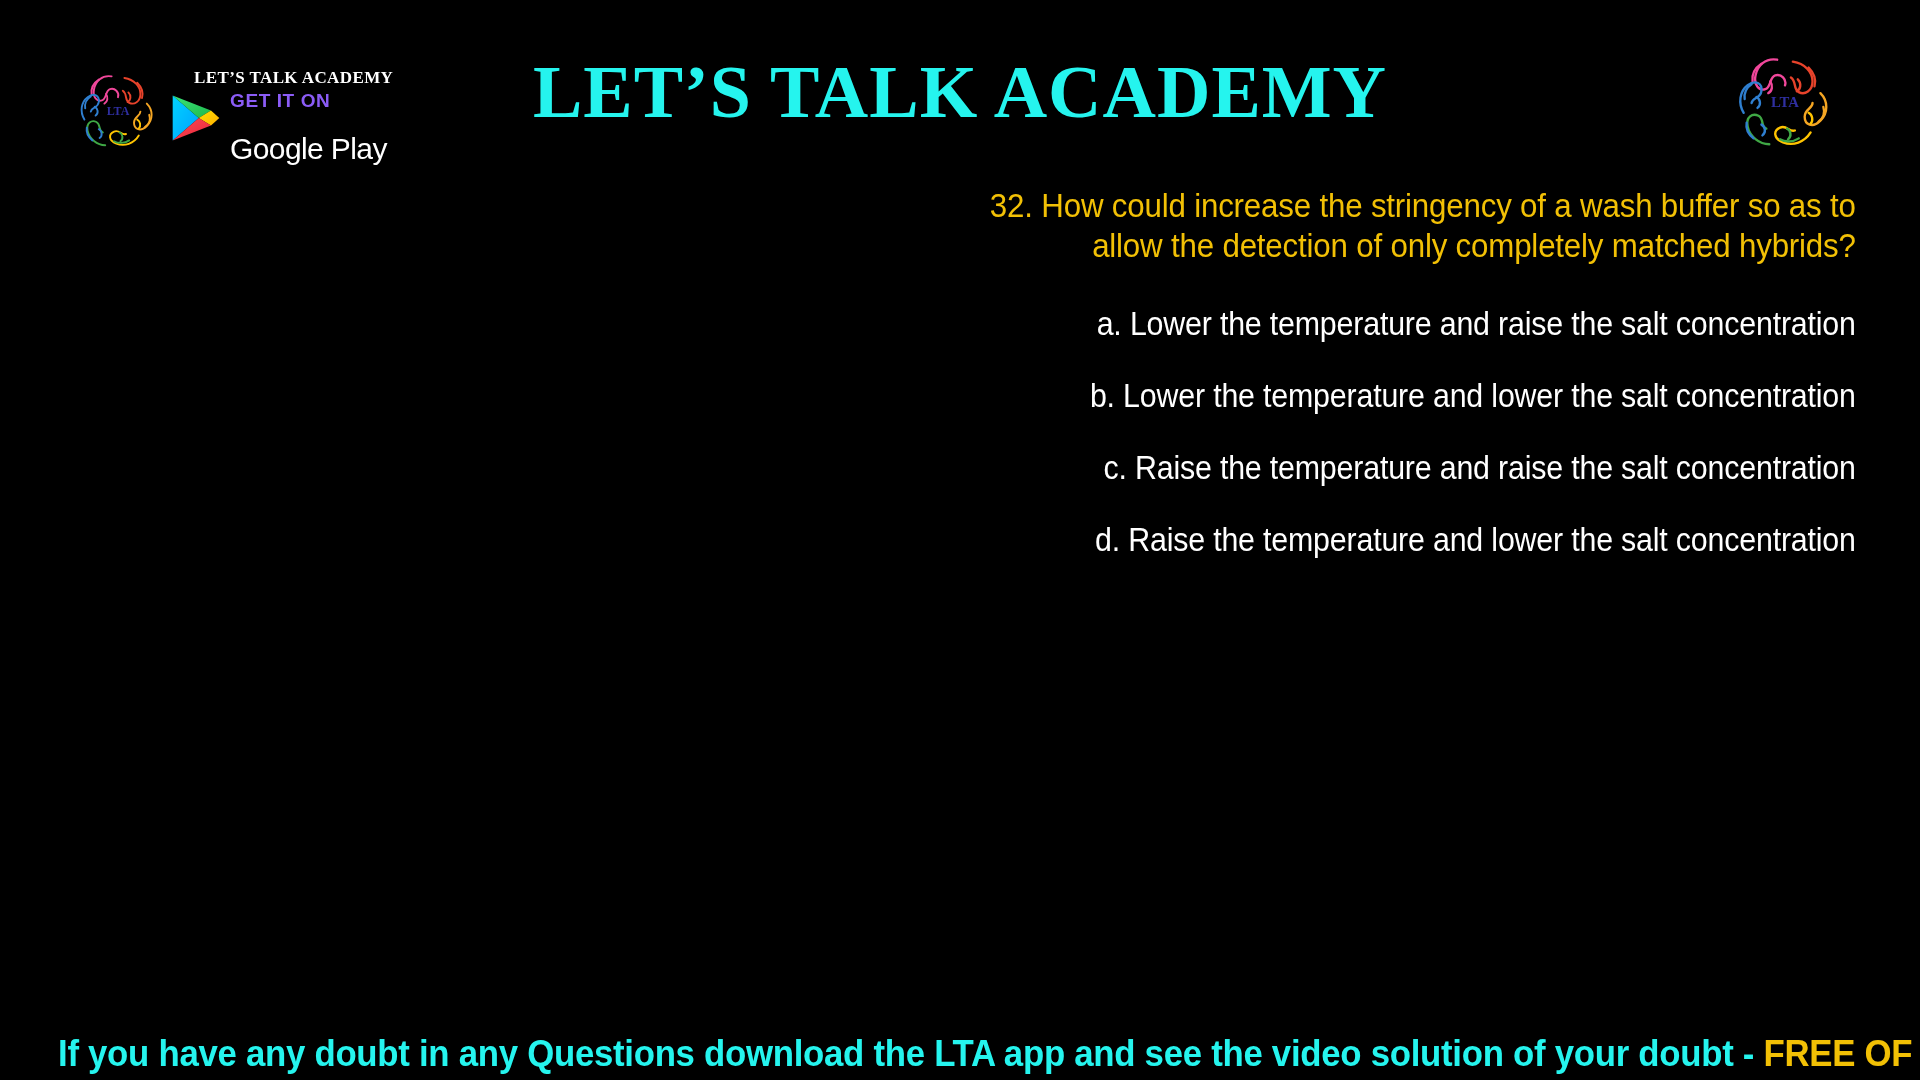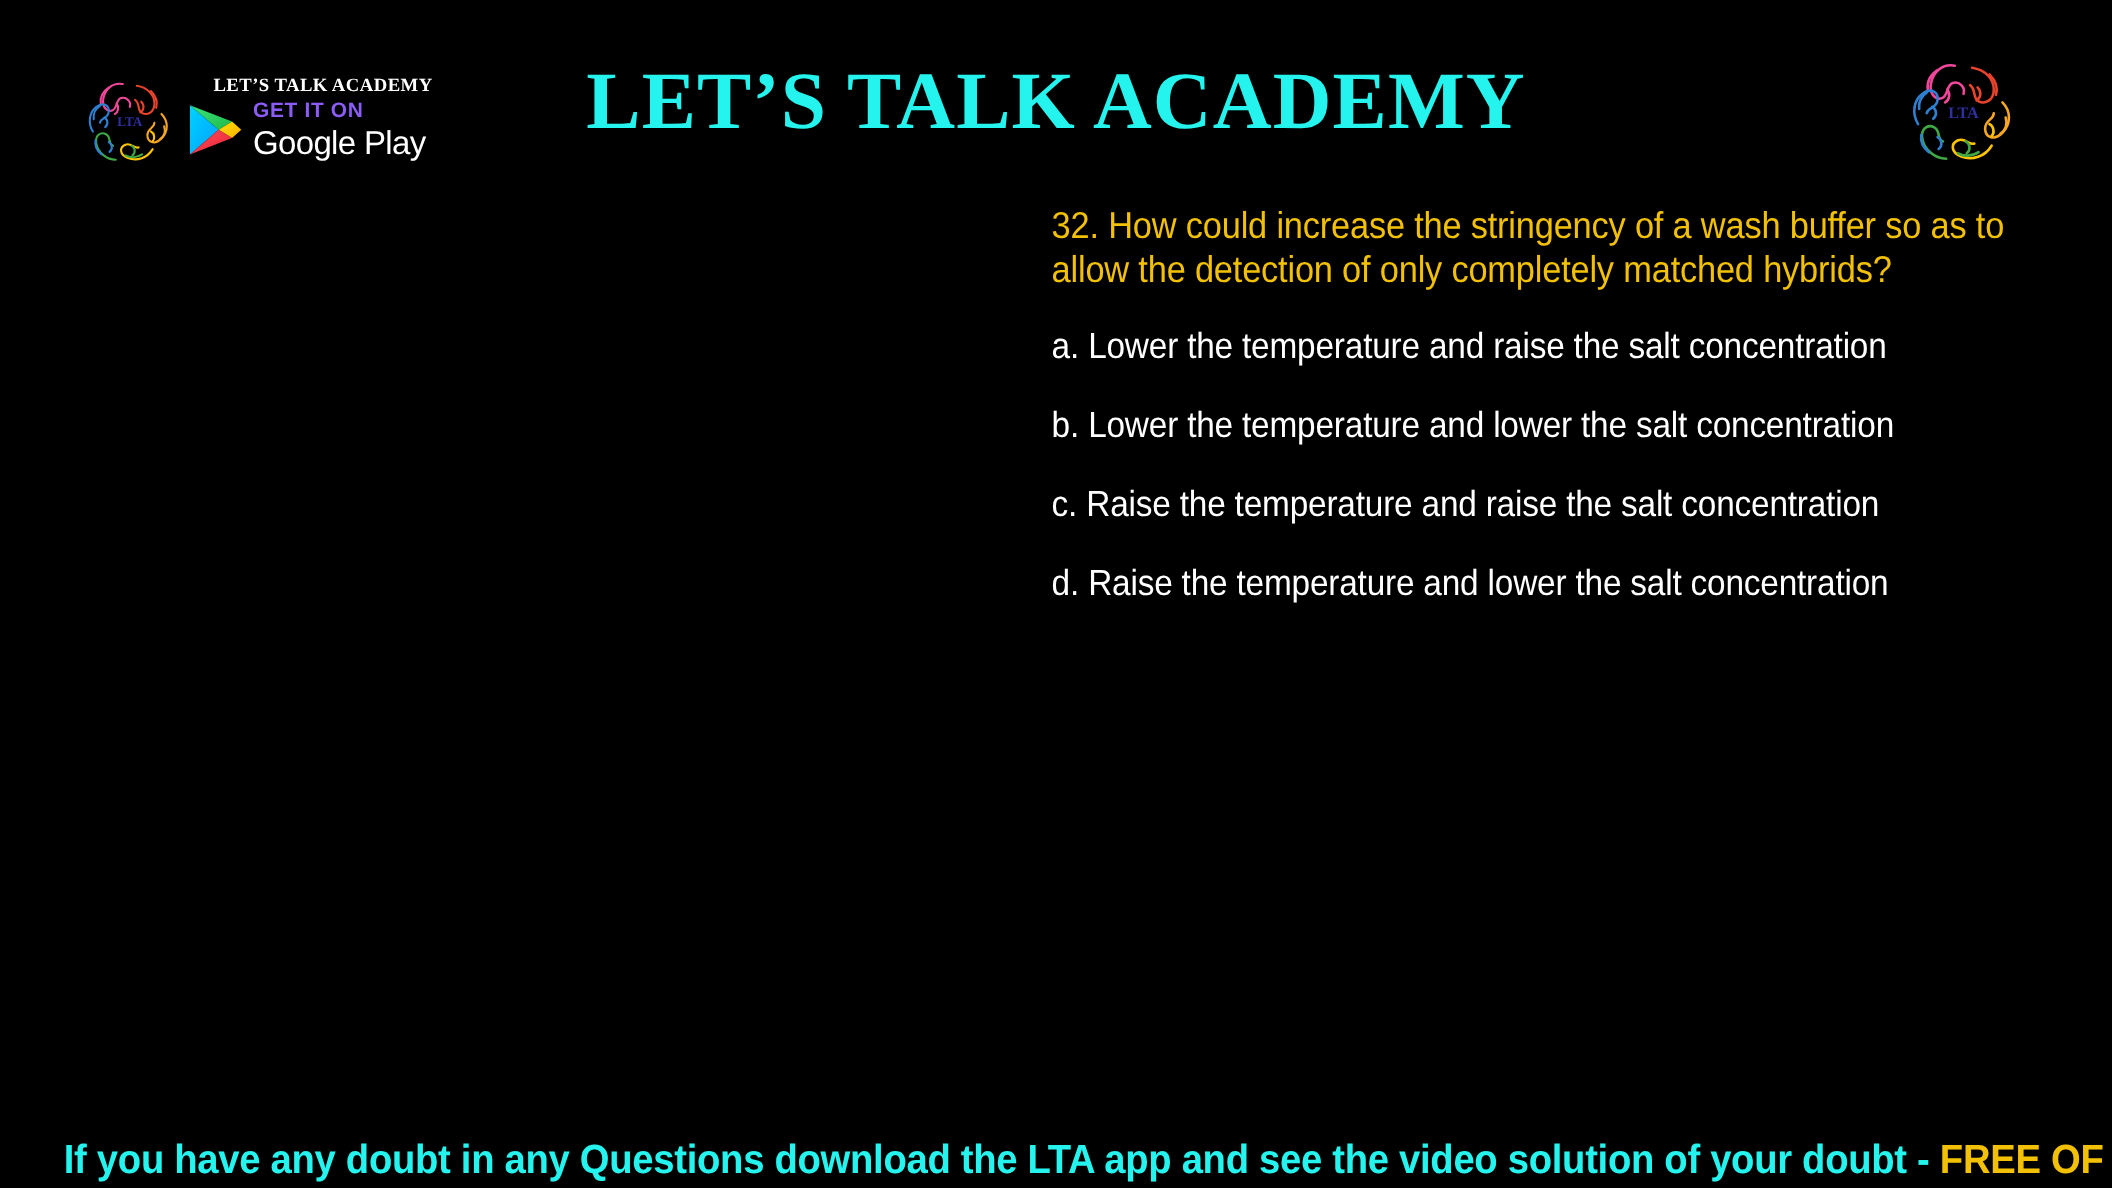"Google Play" #play-wordmark { margin-top: 2px -> 20px }
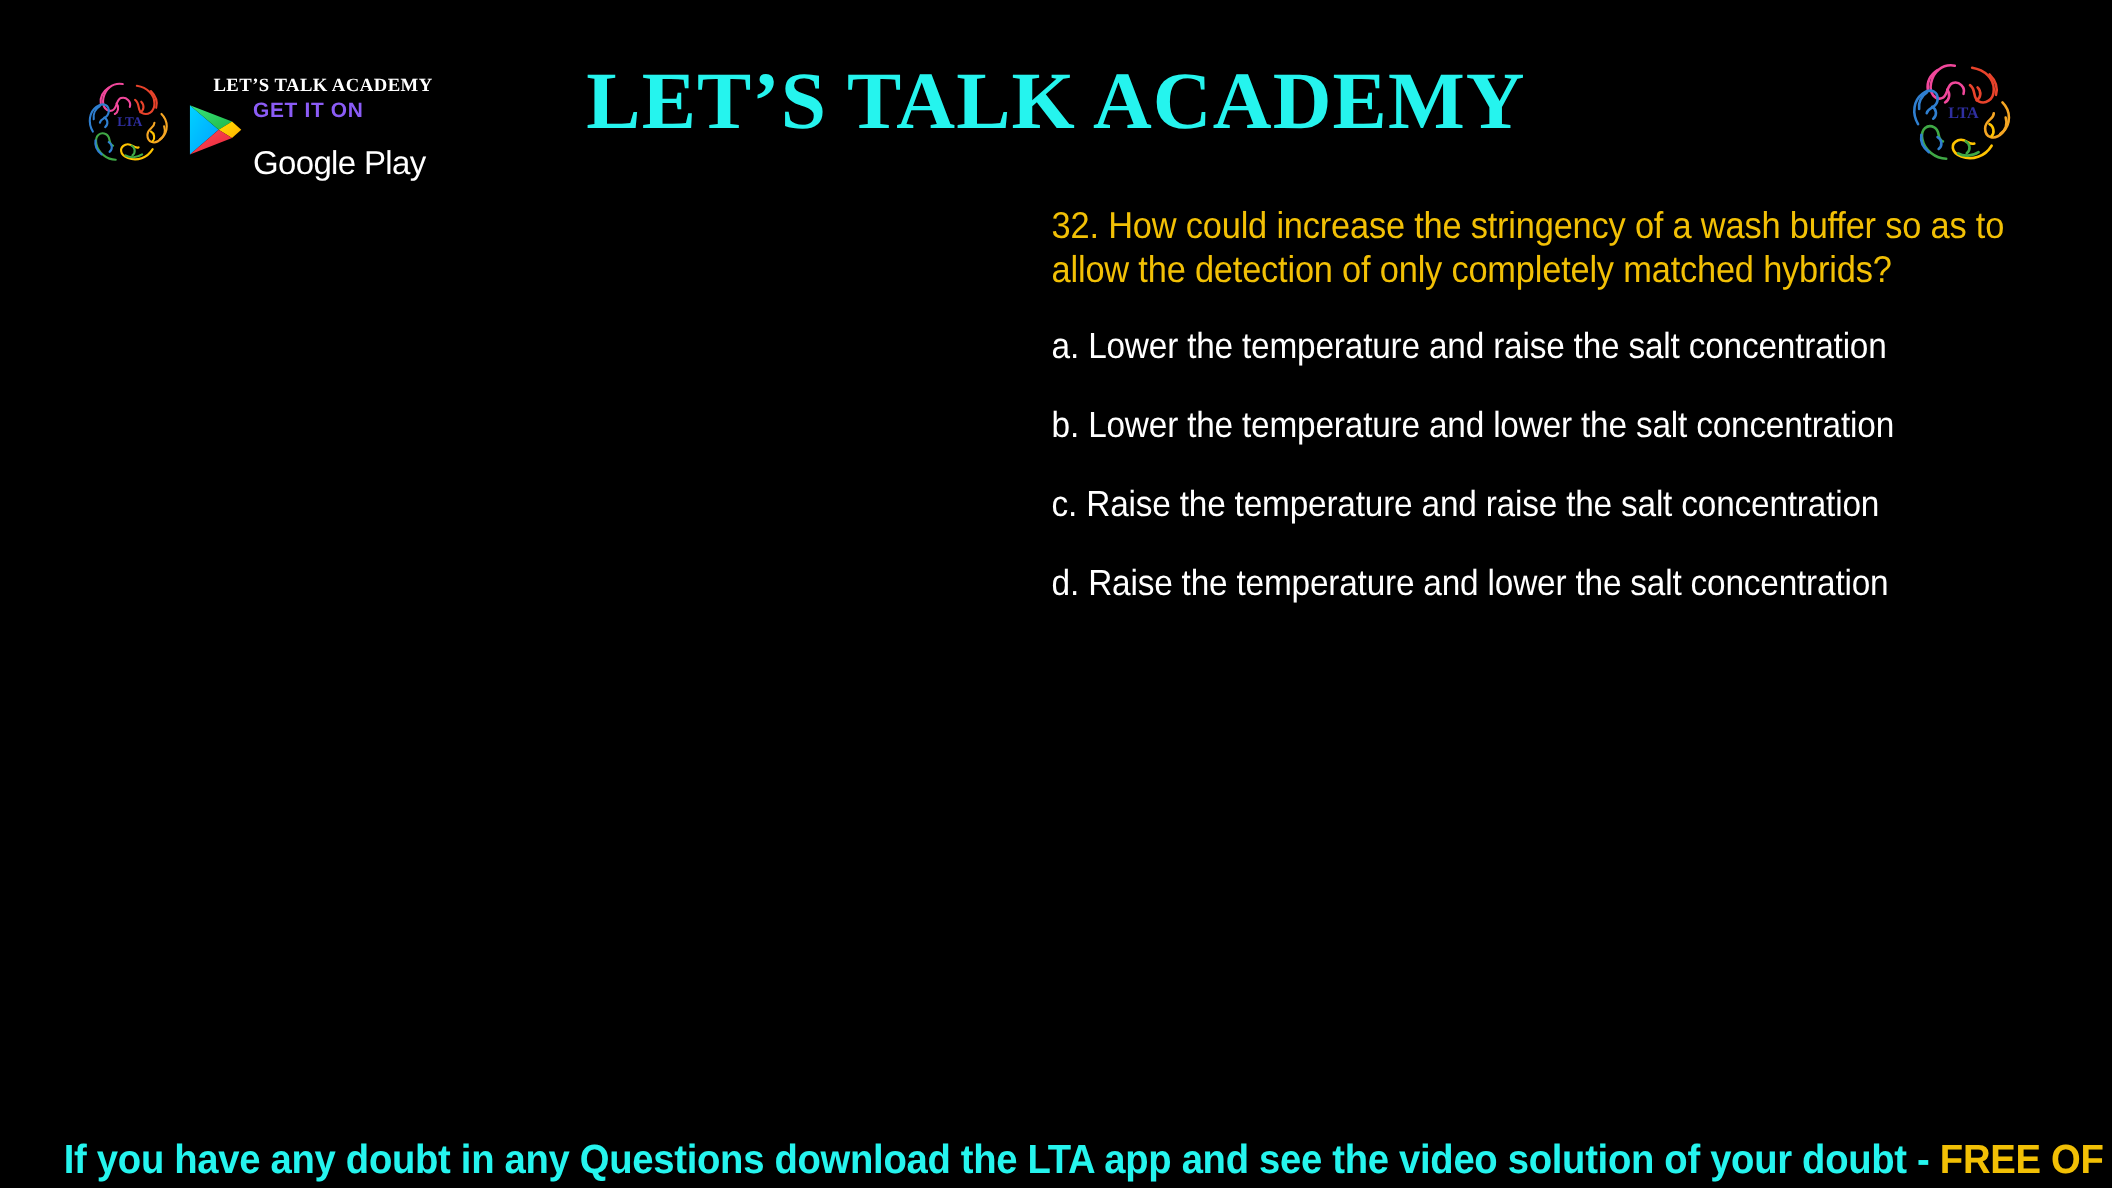"32. How could increase the" #quiz { text-align: none -> right }
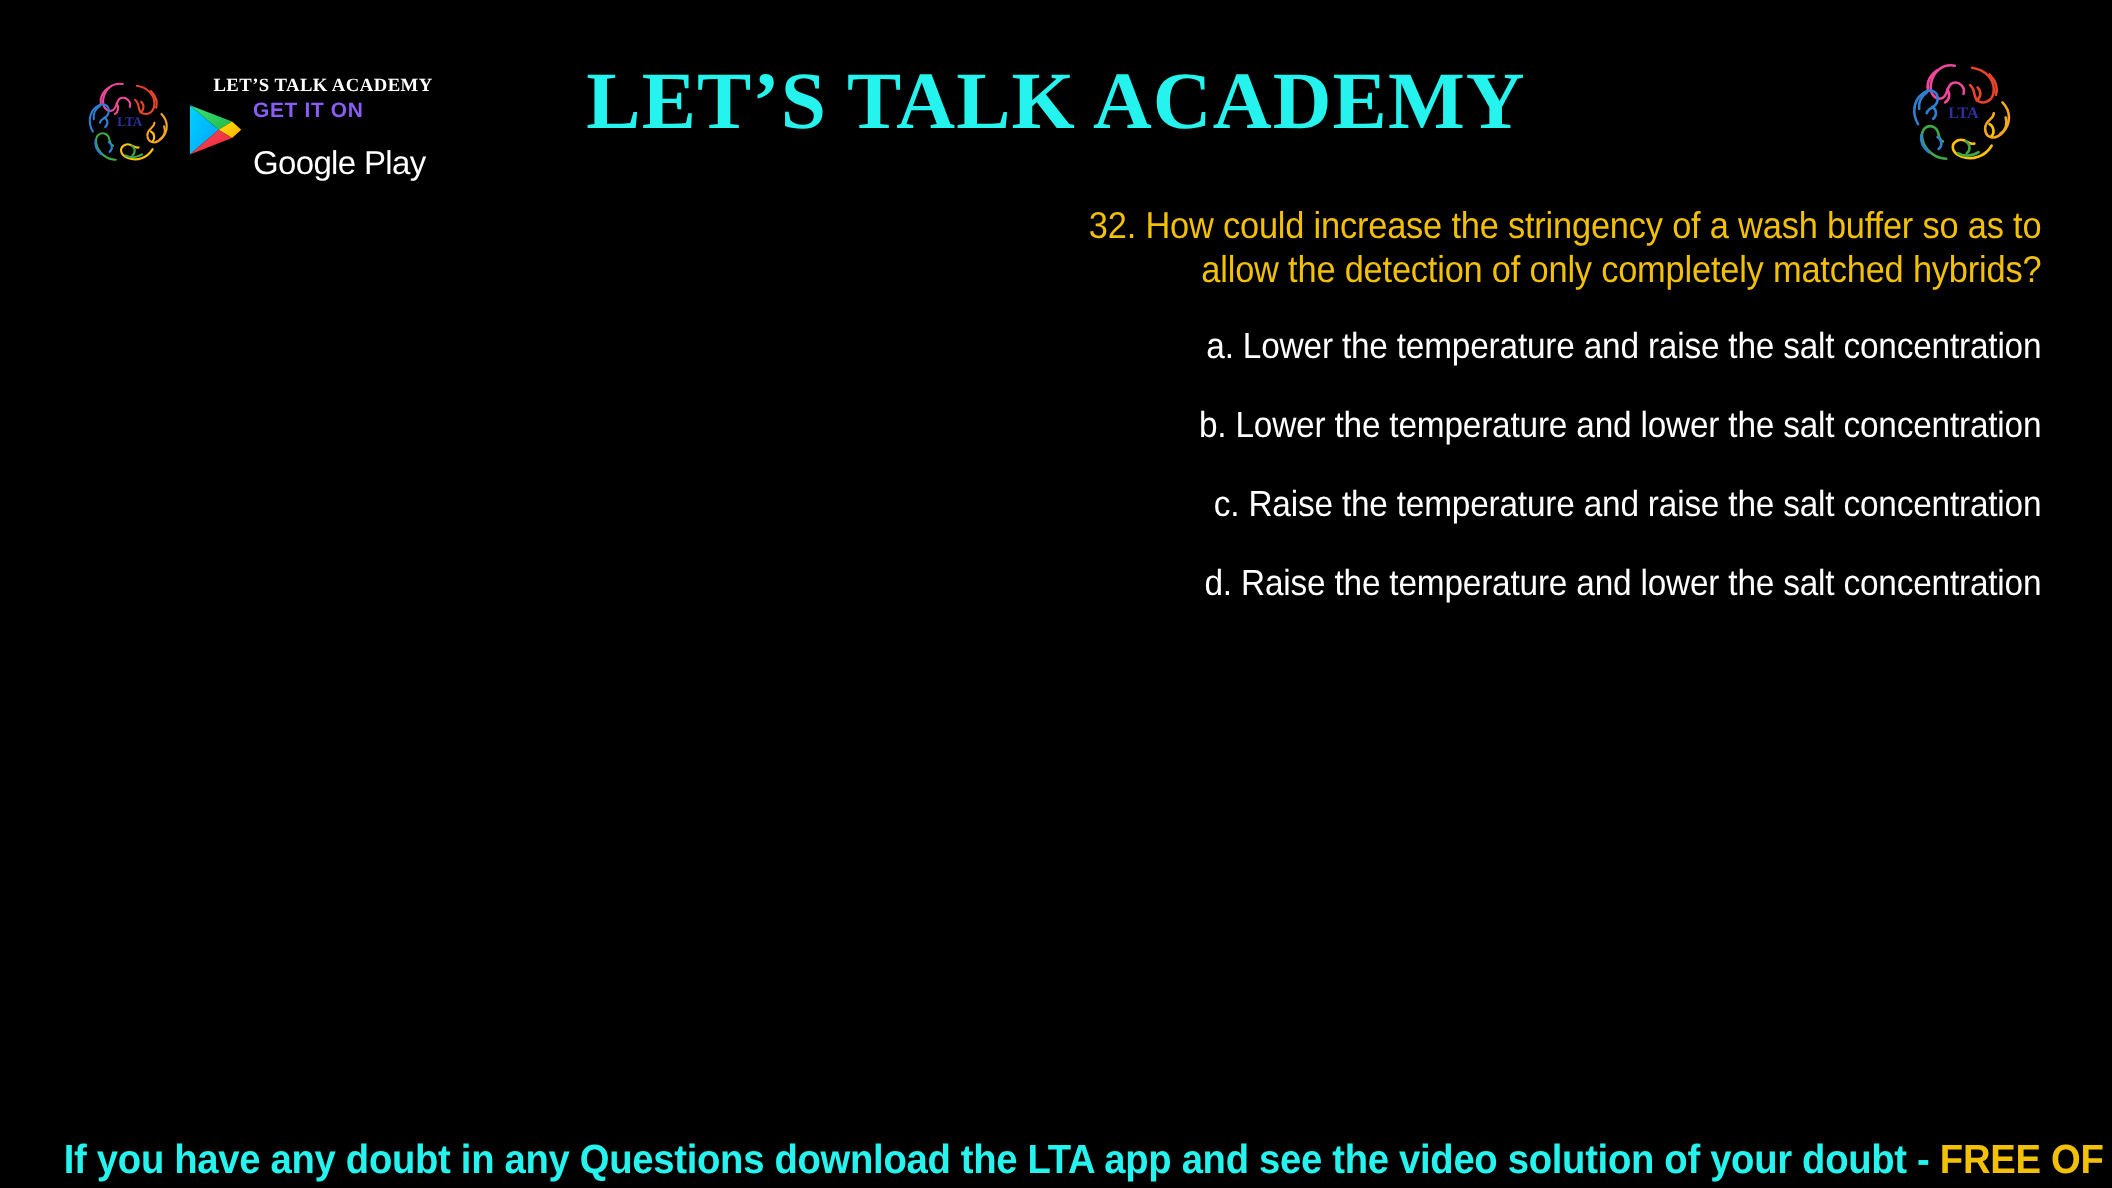"a. Lower the temperature and" #options { margin-top: 30px -> 40px }
